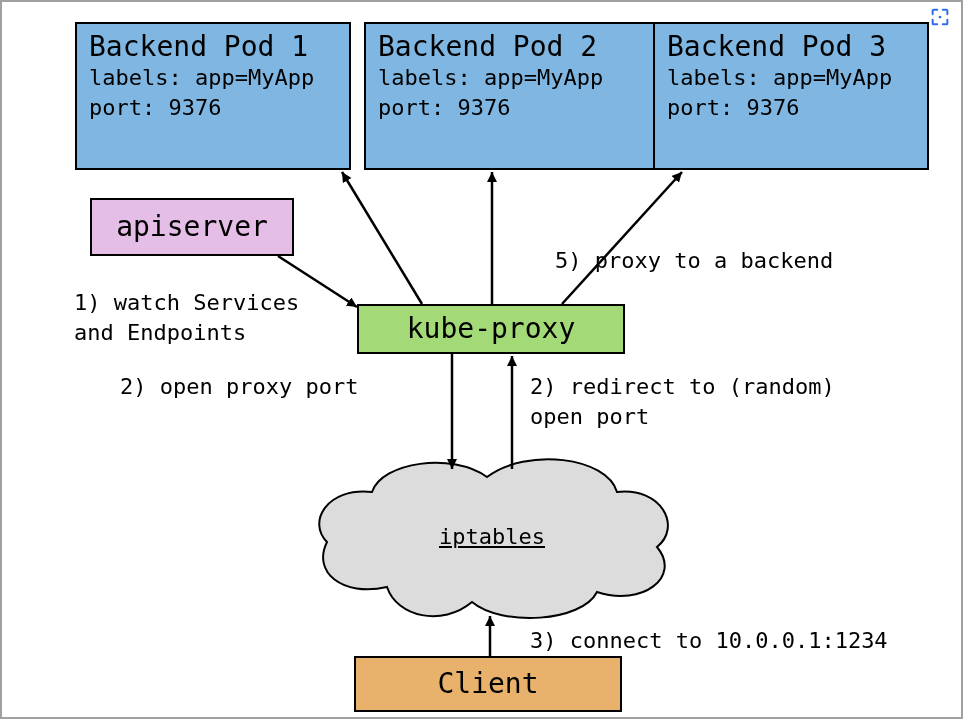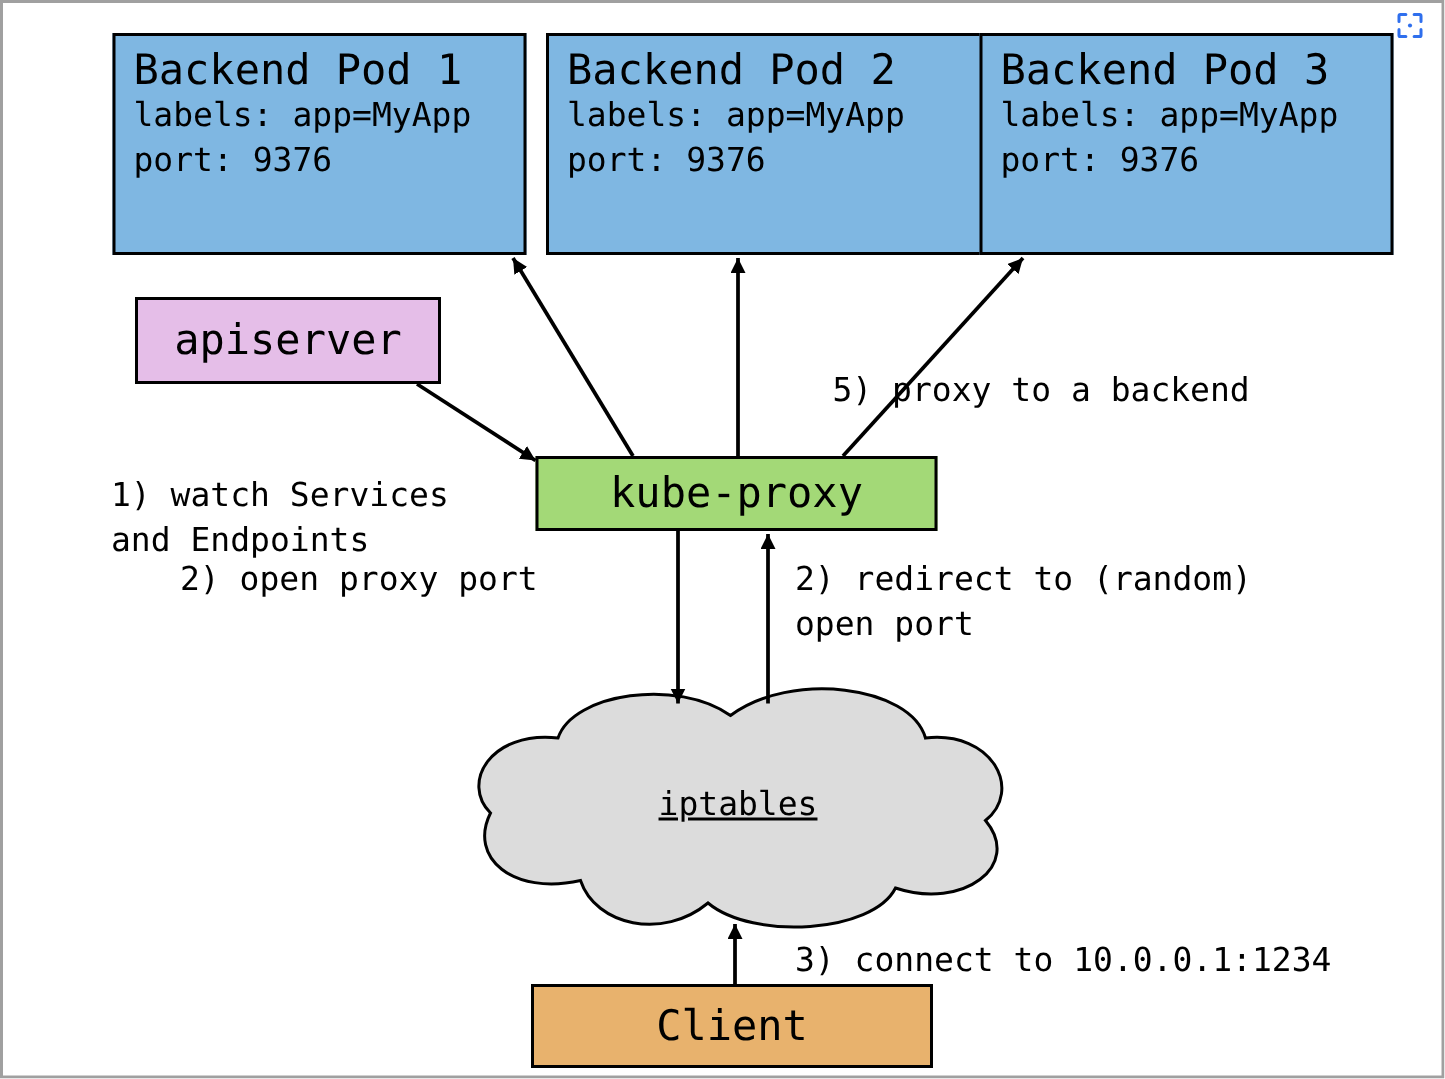"1) watch Services" #ann1 { margin-top: 28px -> none }
